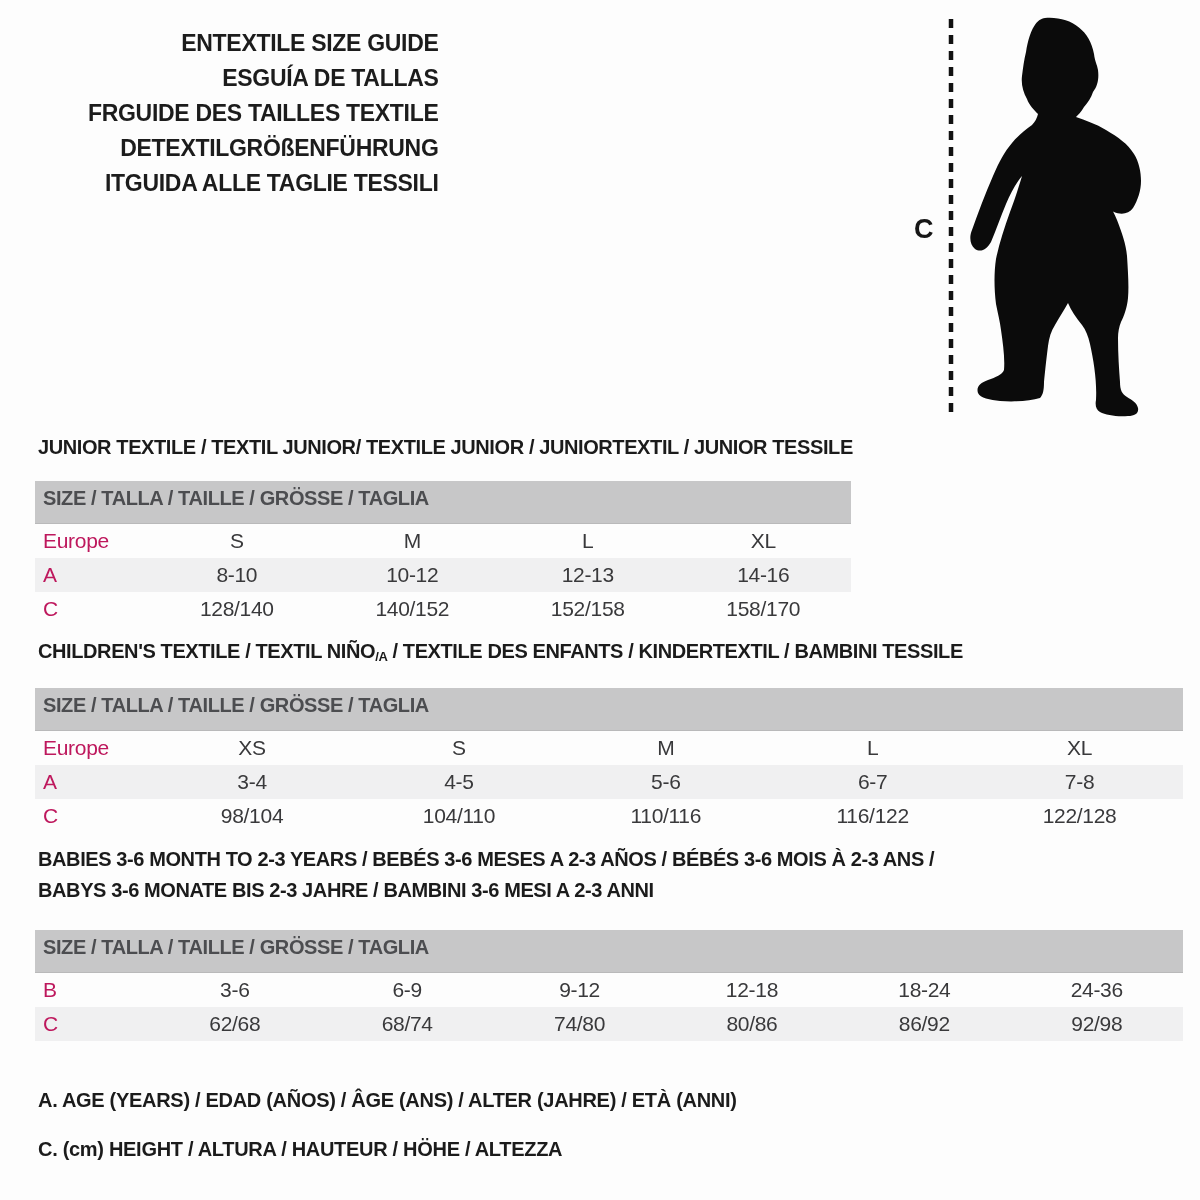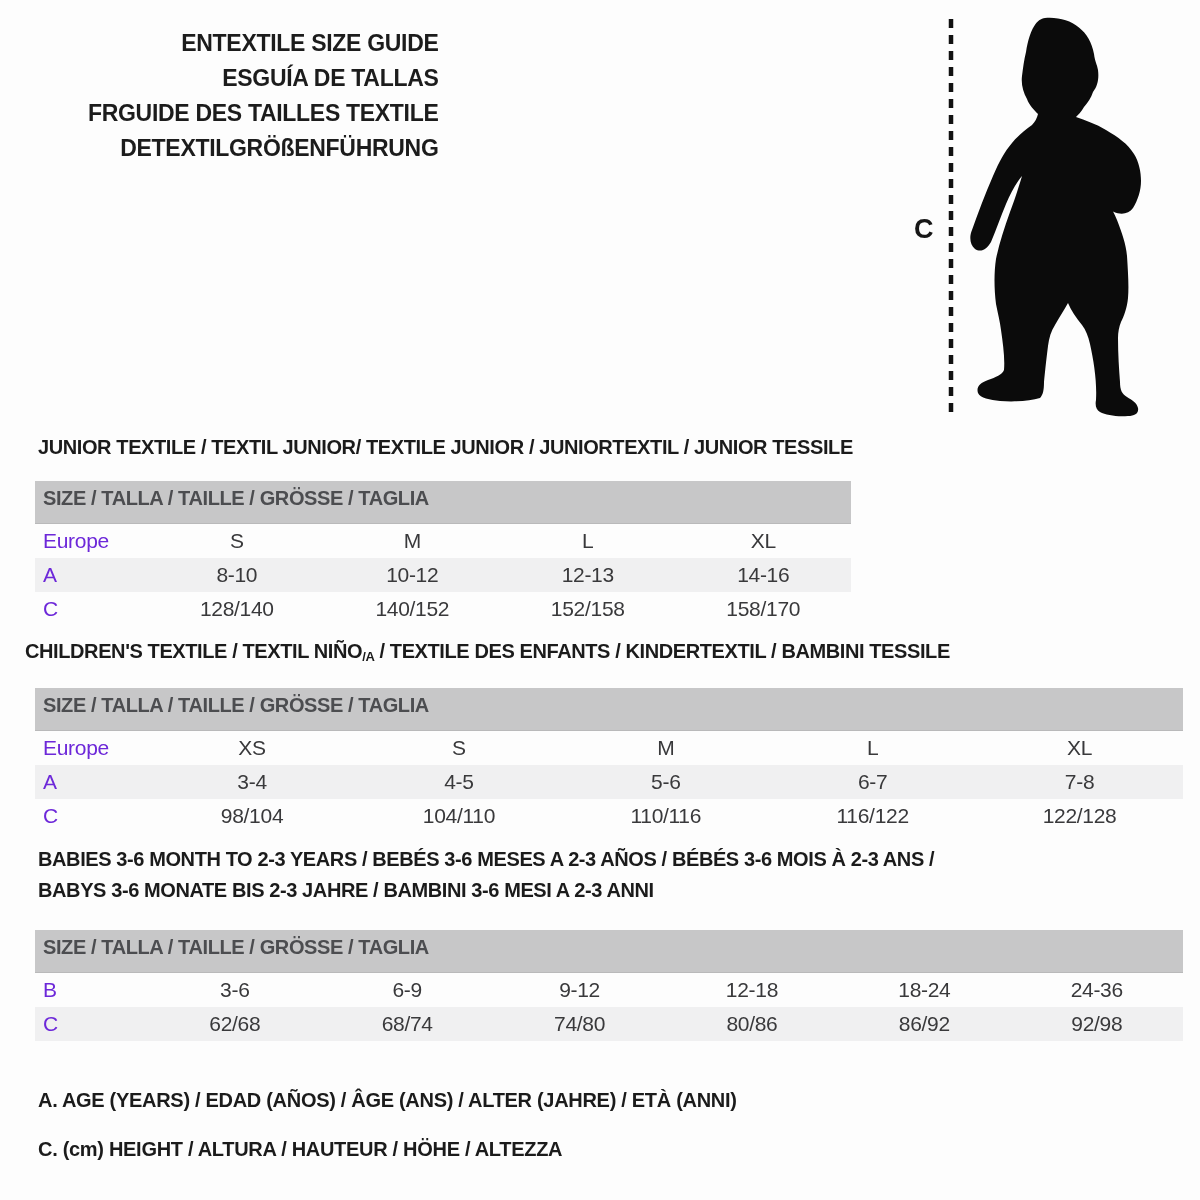"ITGUIDA ALLE TAGLIE TESSILI" div.lang-row { html: none -> <div> <span>IT</span><span>GUIDA ALLE TAGLIE TESSILI</span> </div> }
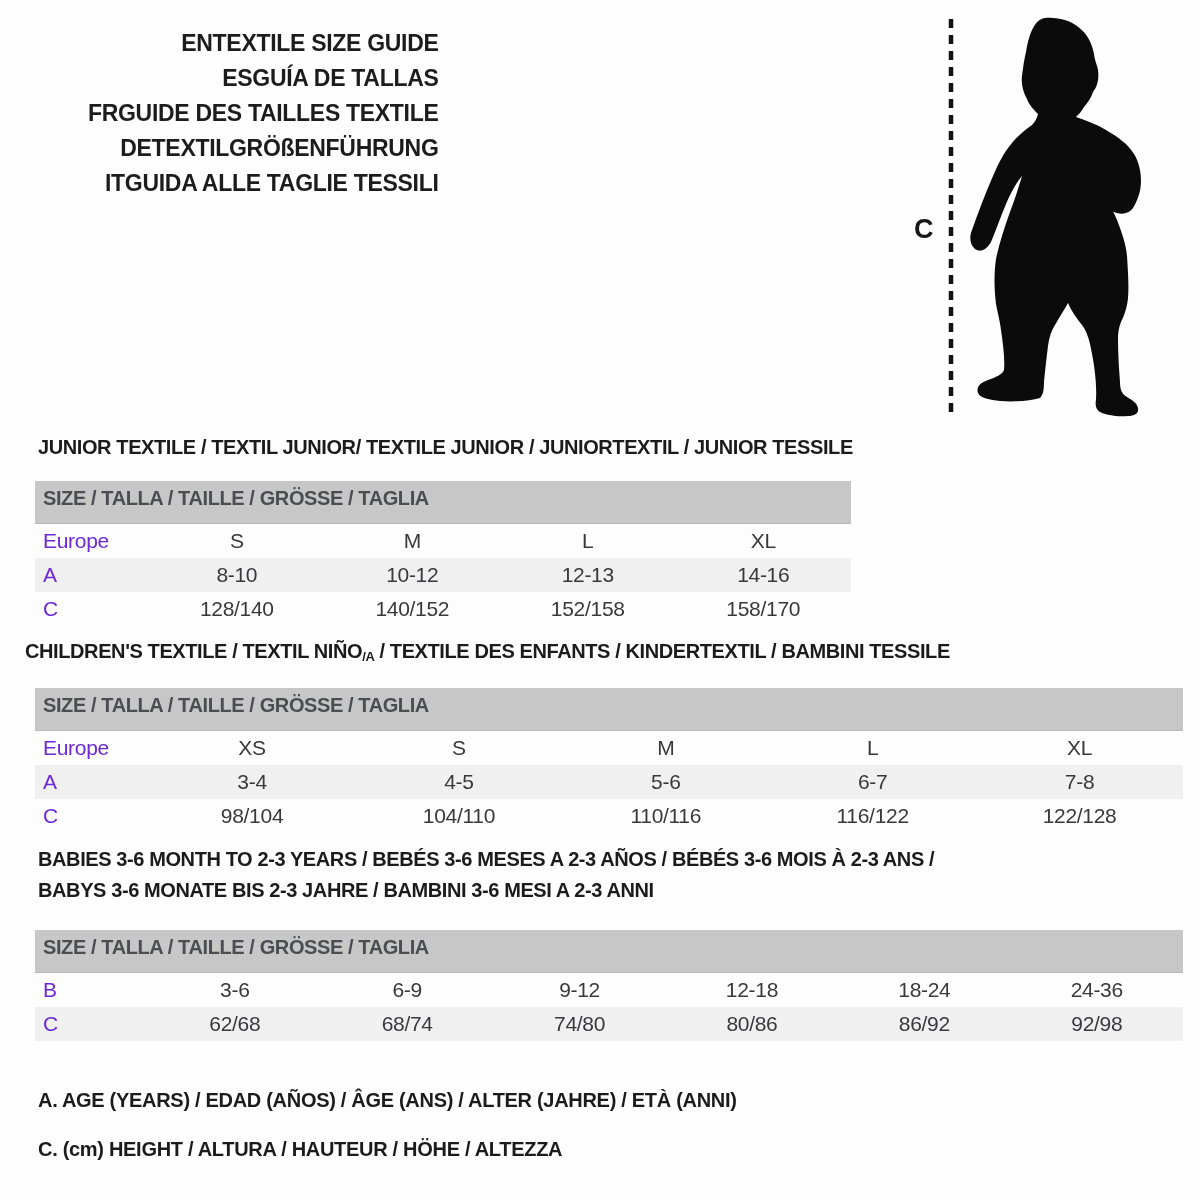"Europe" td.label { color: #6d28d9 -> #be185d }
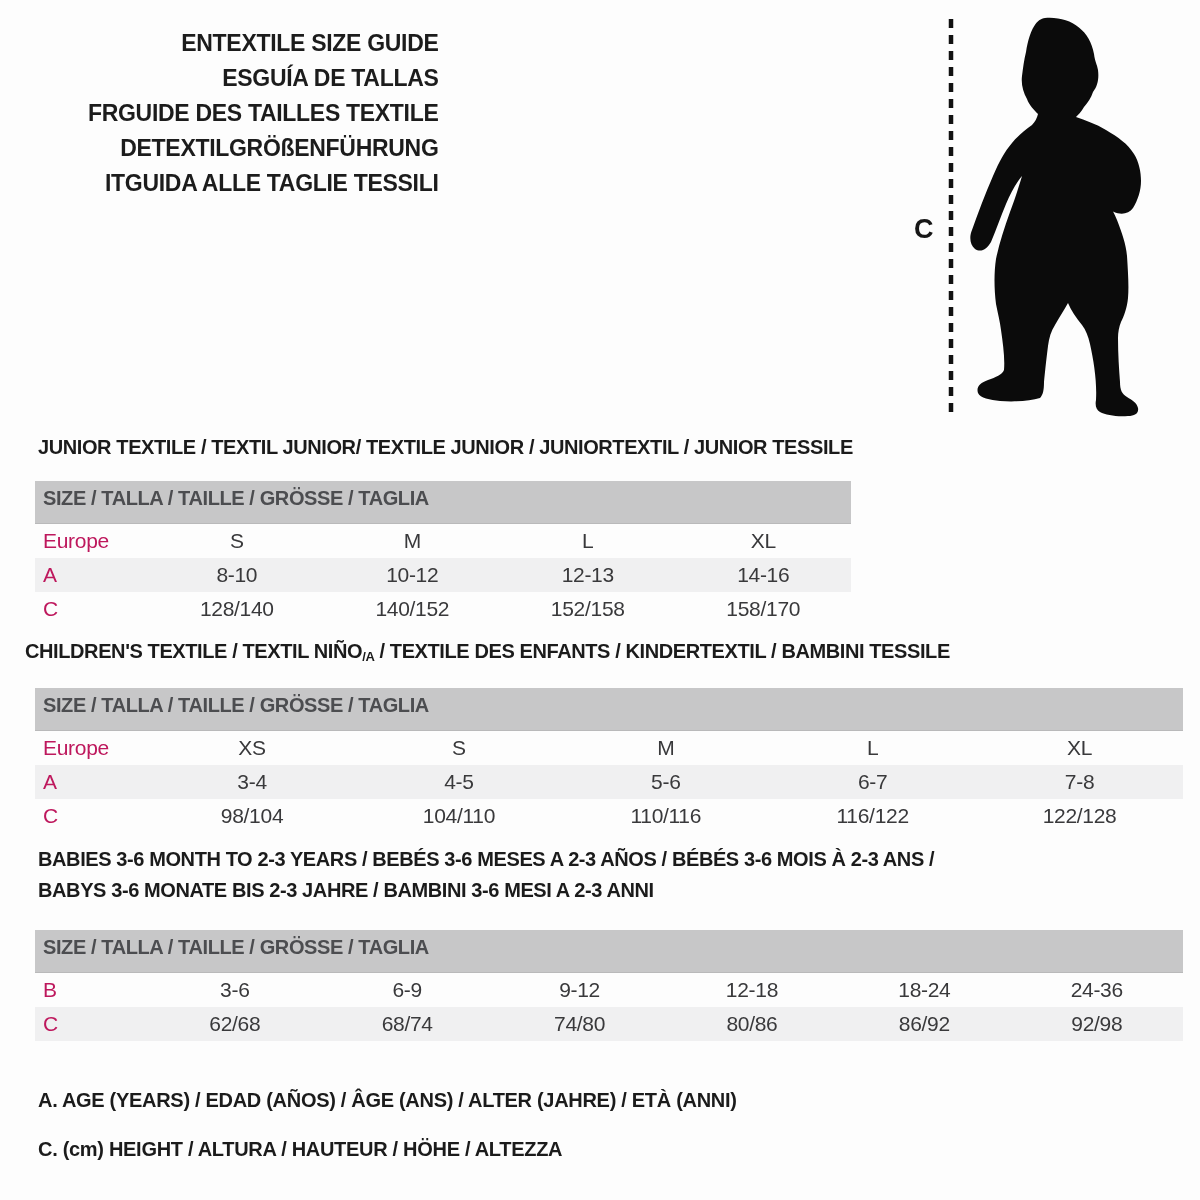"CHILDREN'S TEXTILE / TEXTIL NIÑO/A" div.abs { left: 25px -> 38px }
